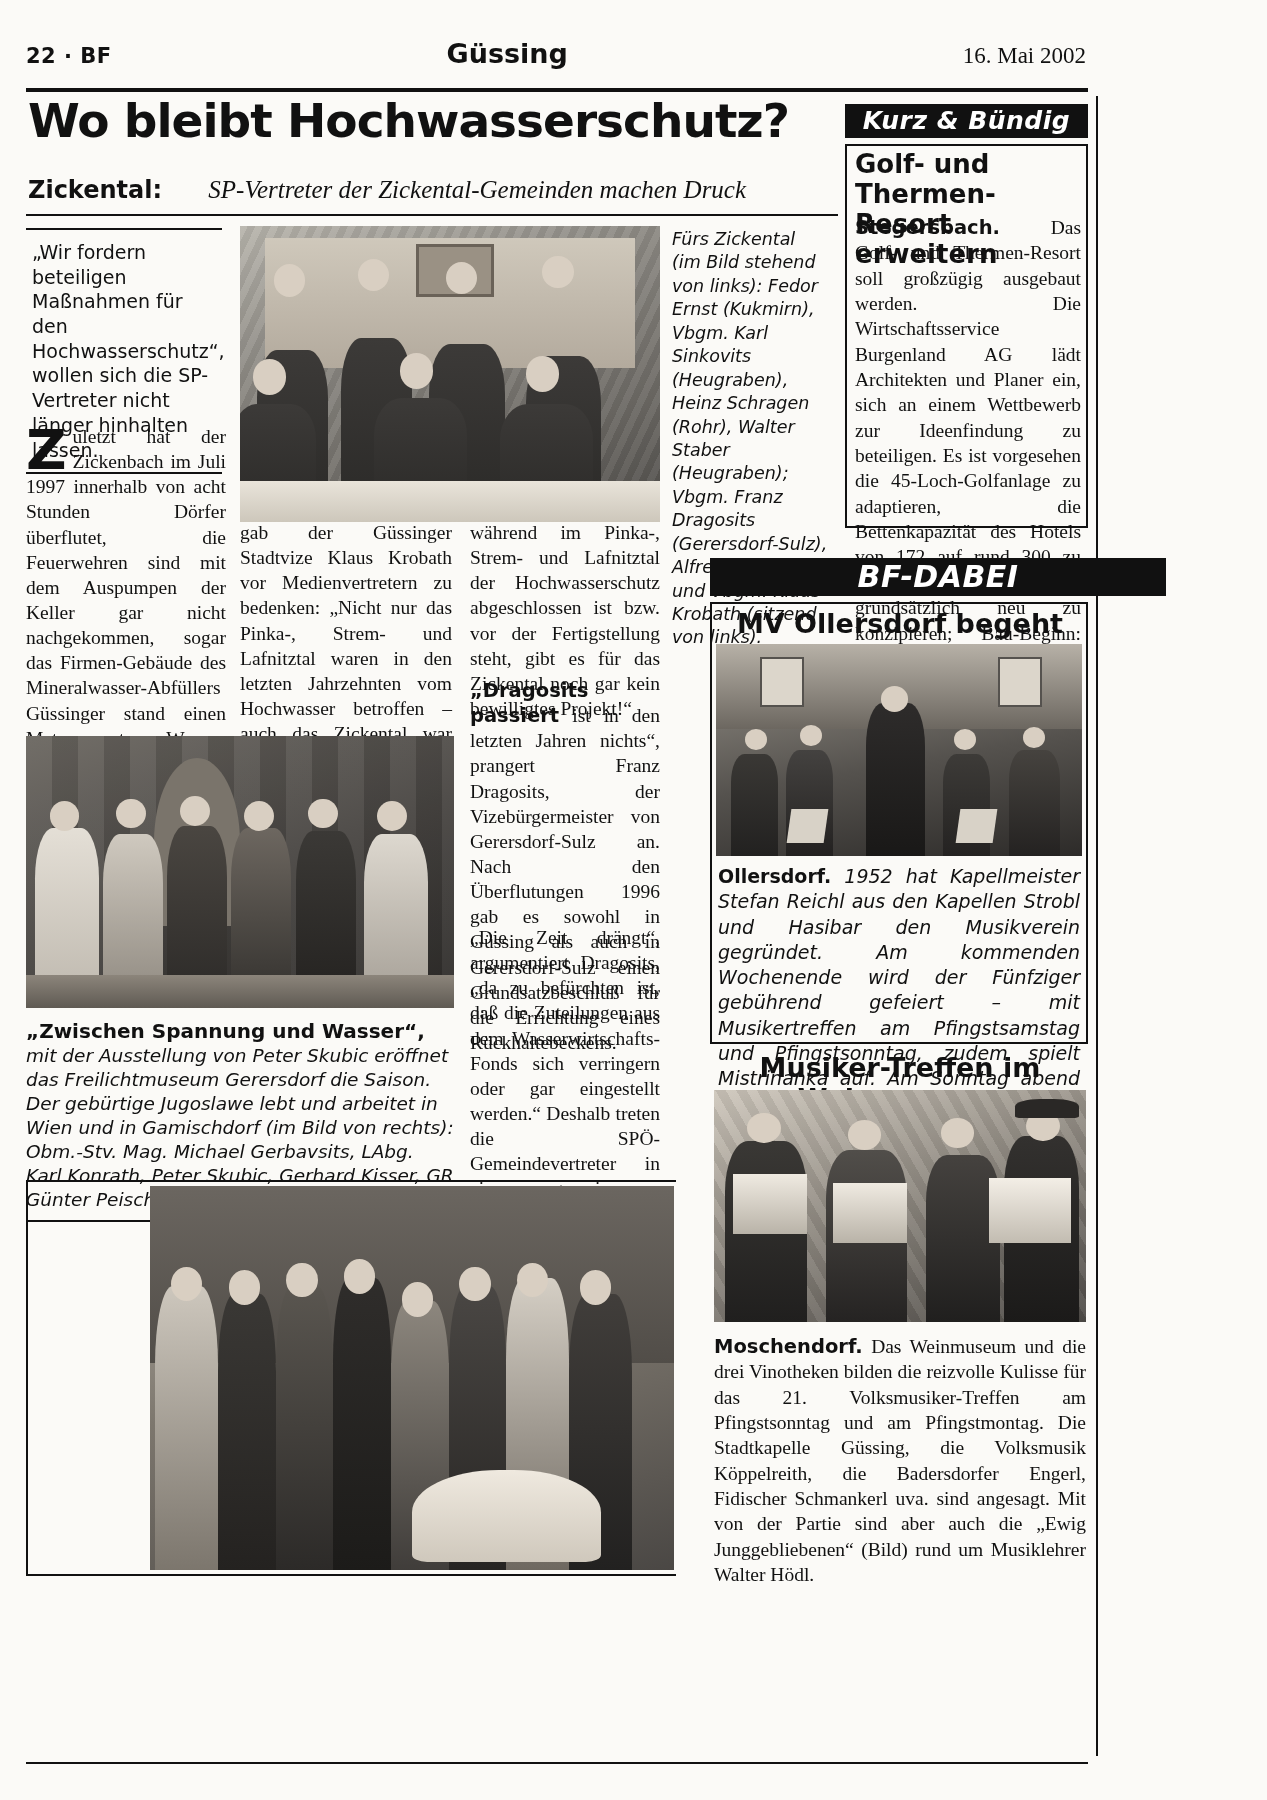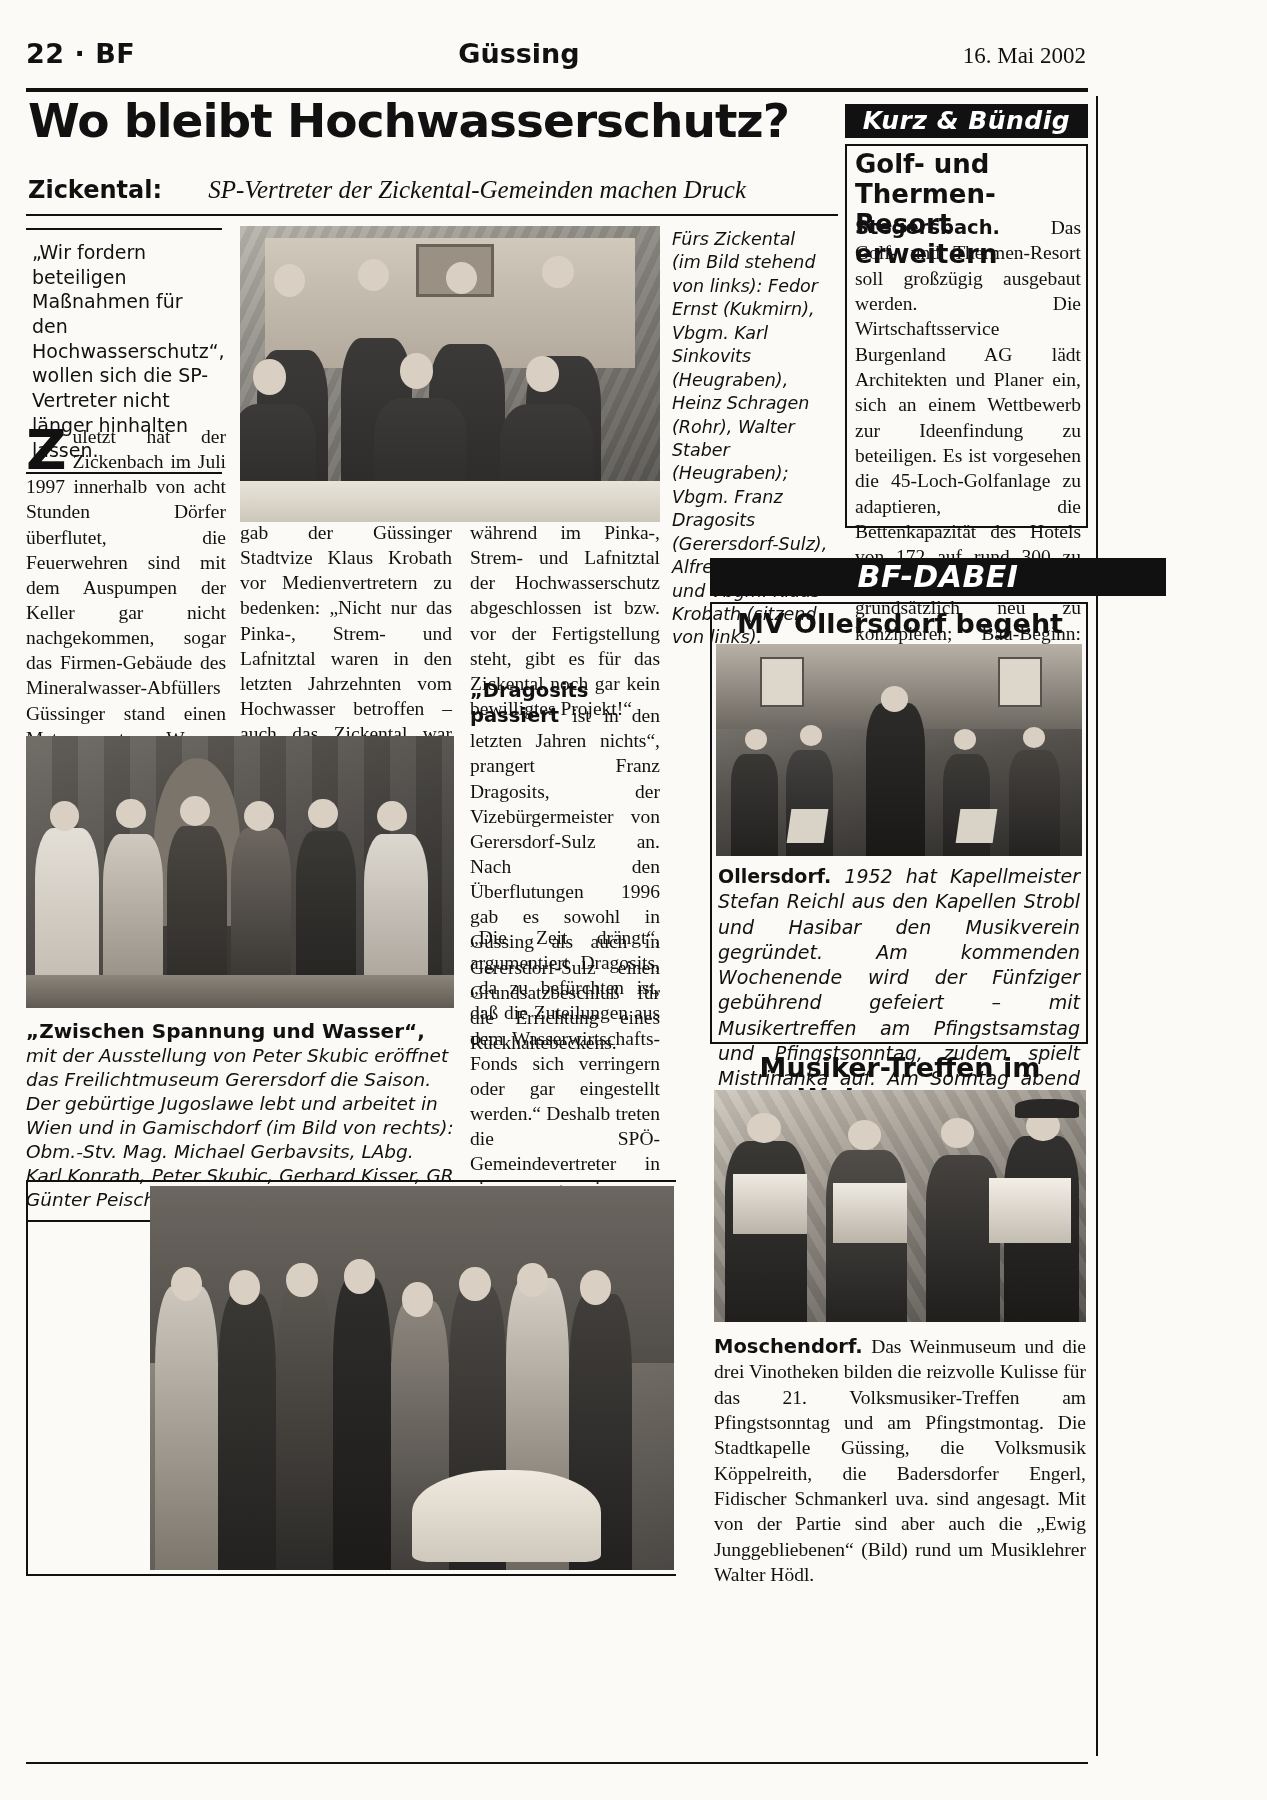"22 · BF" .masthead-left { font-size: 27px -> 21px }
